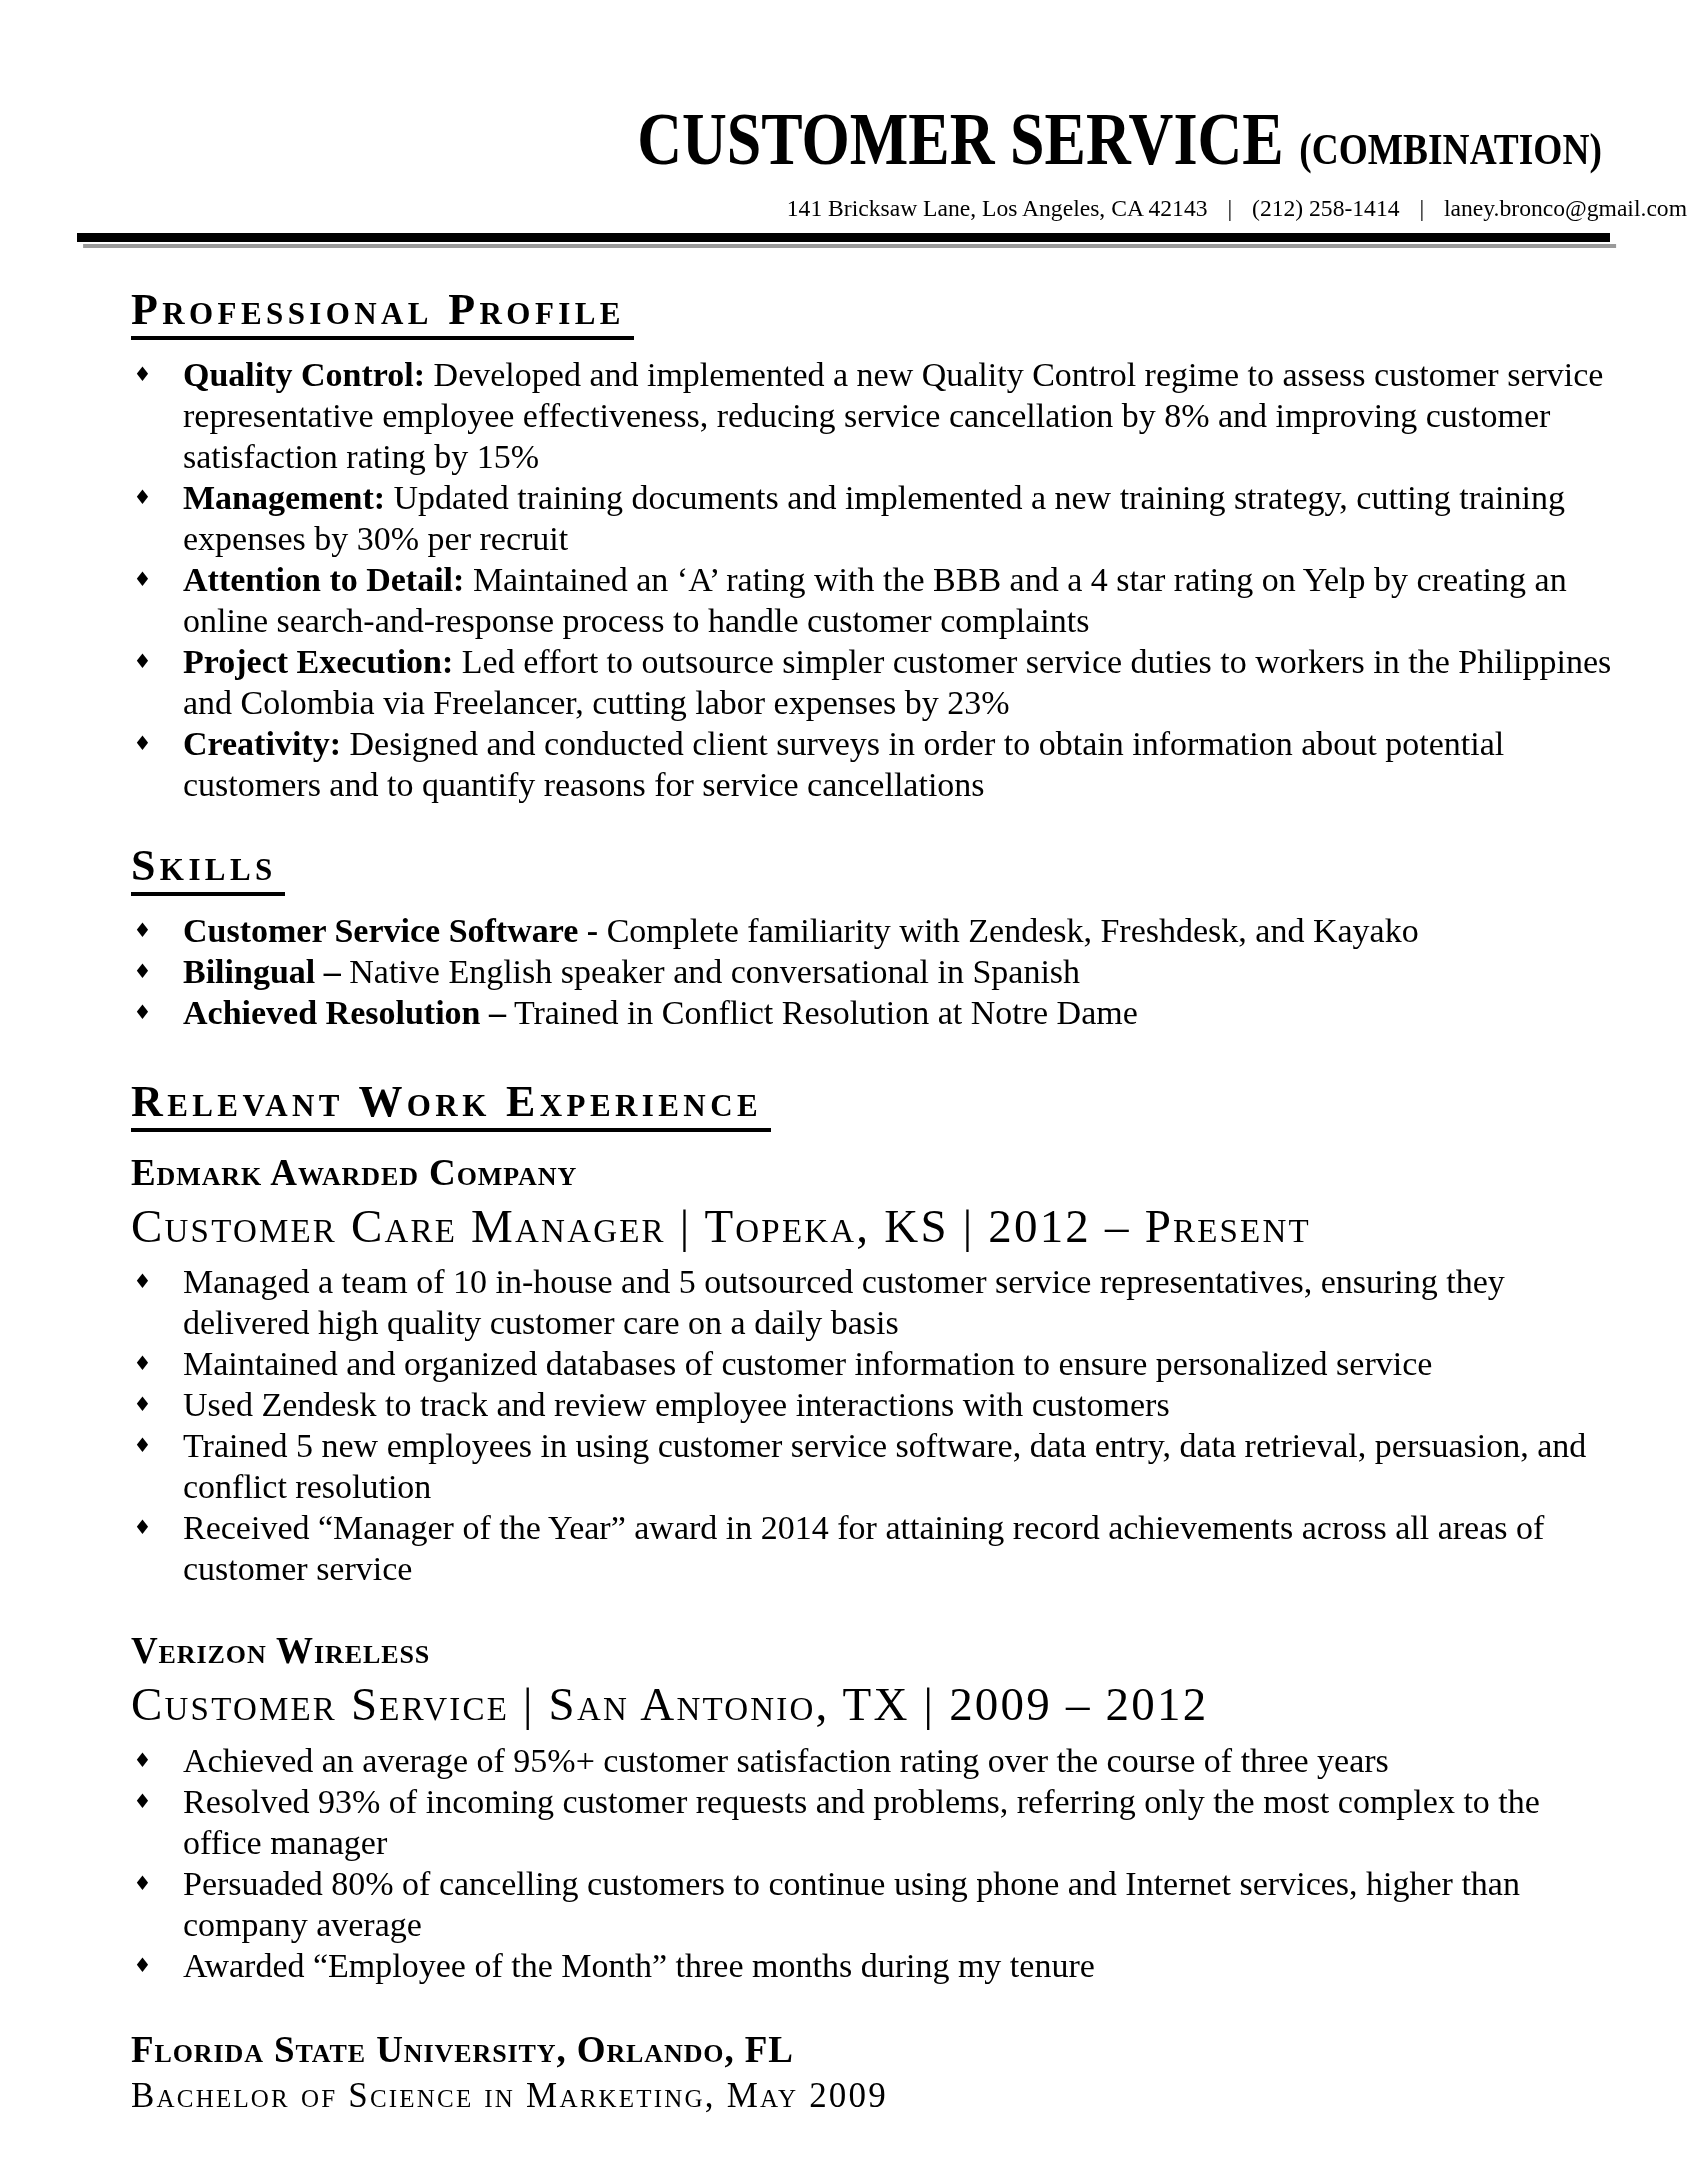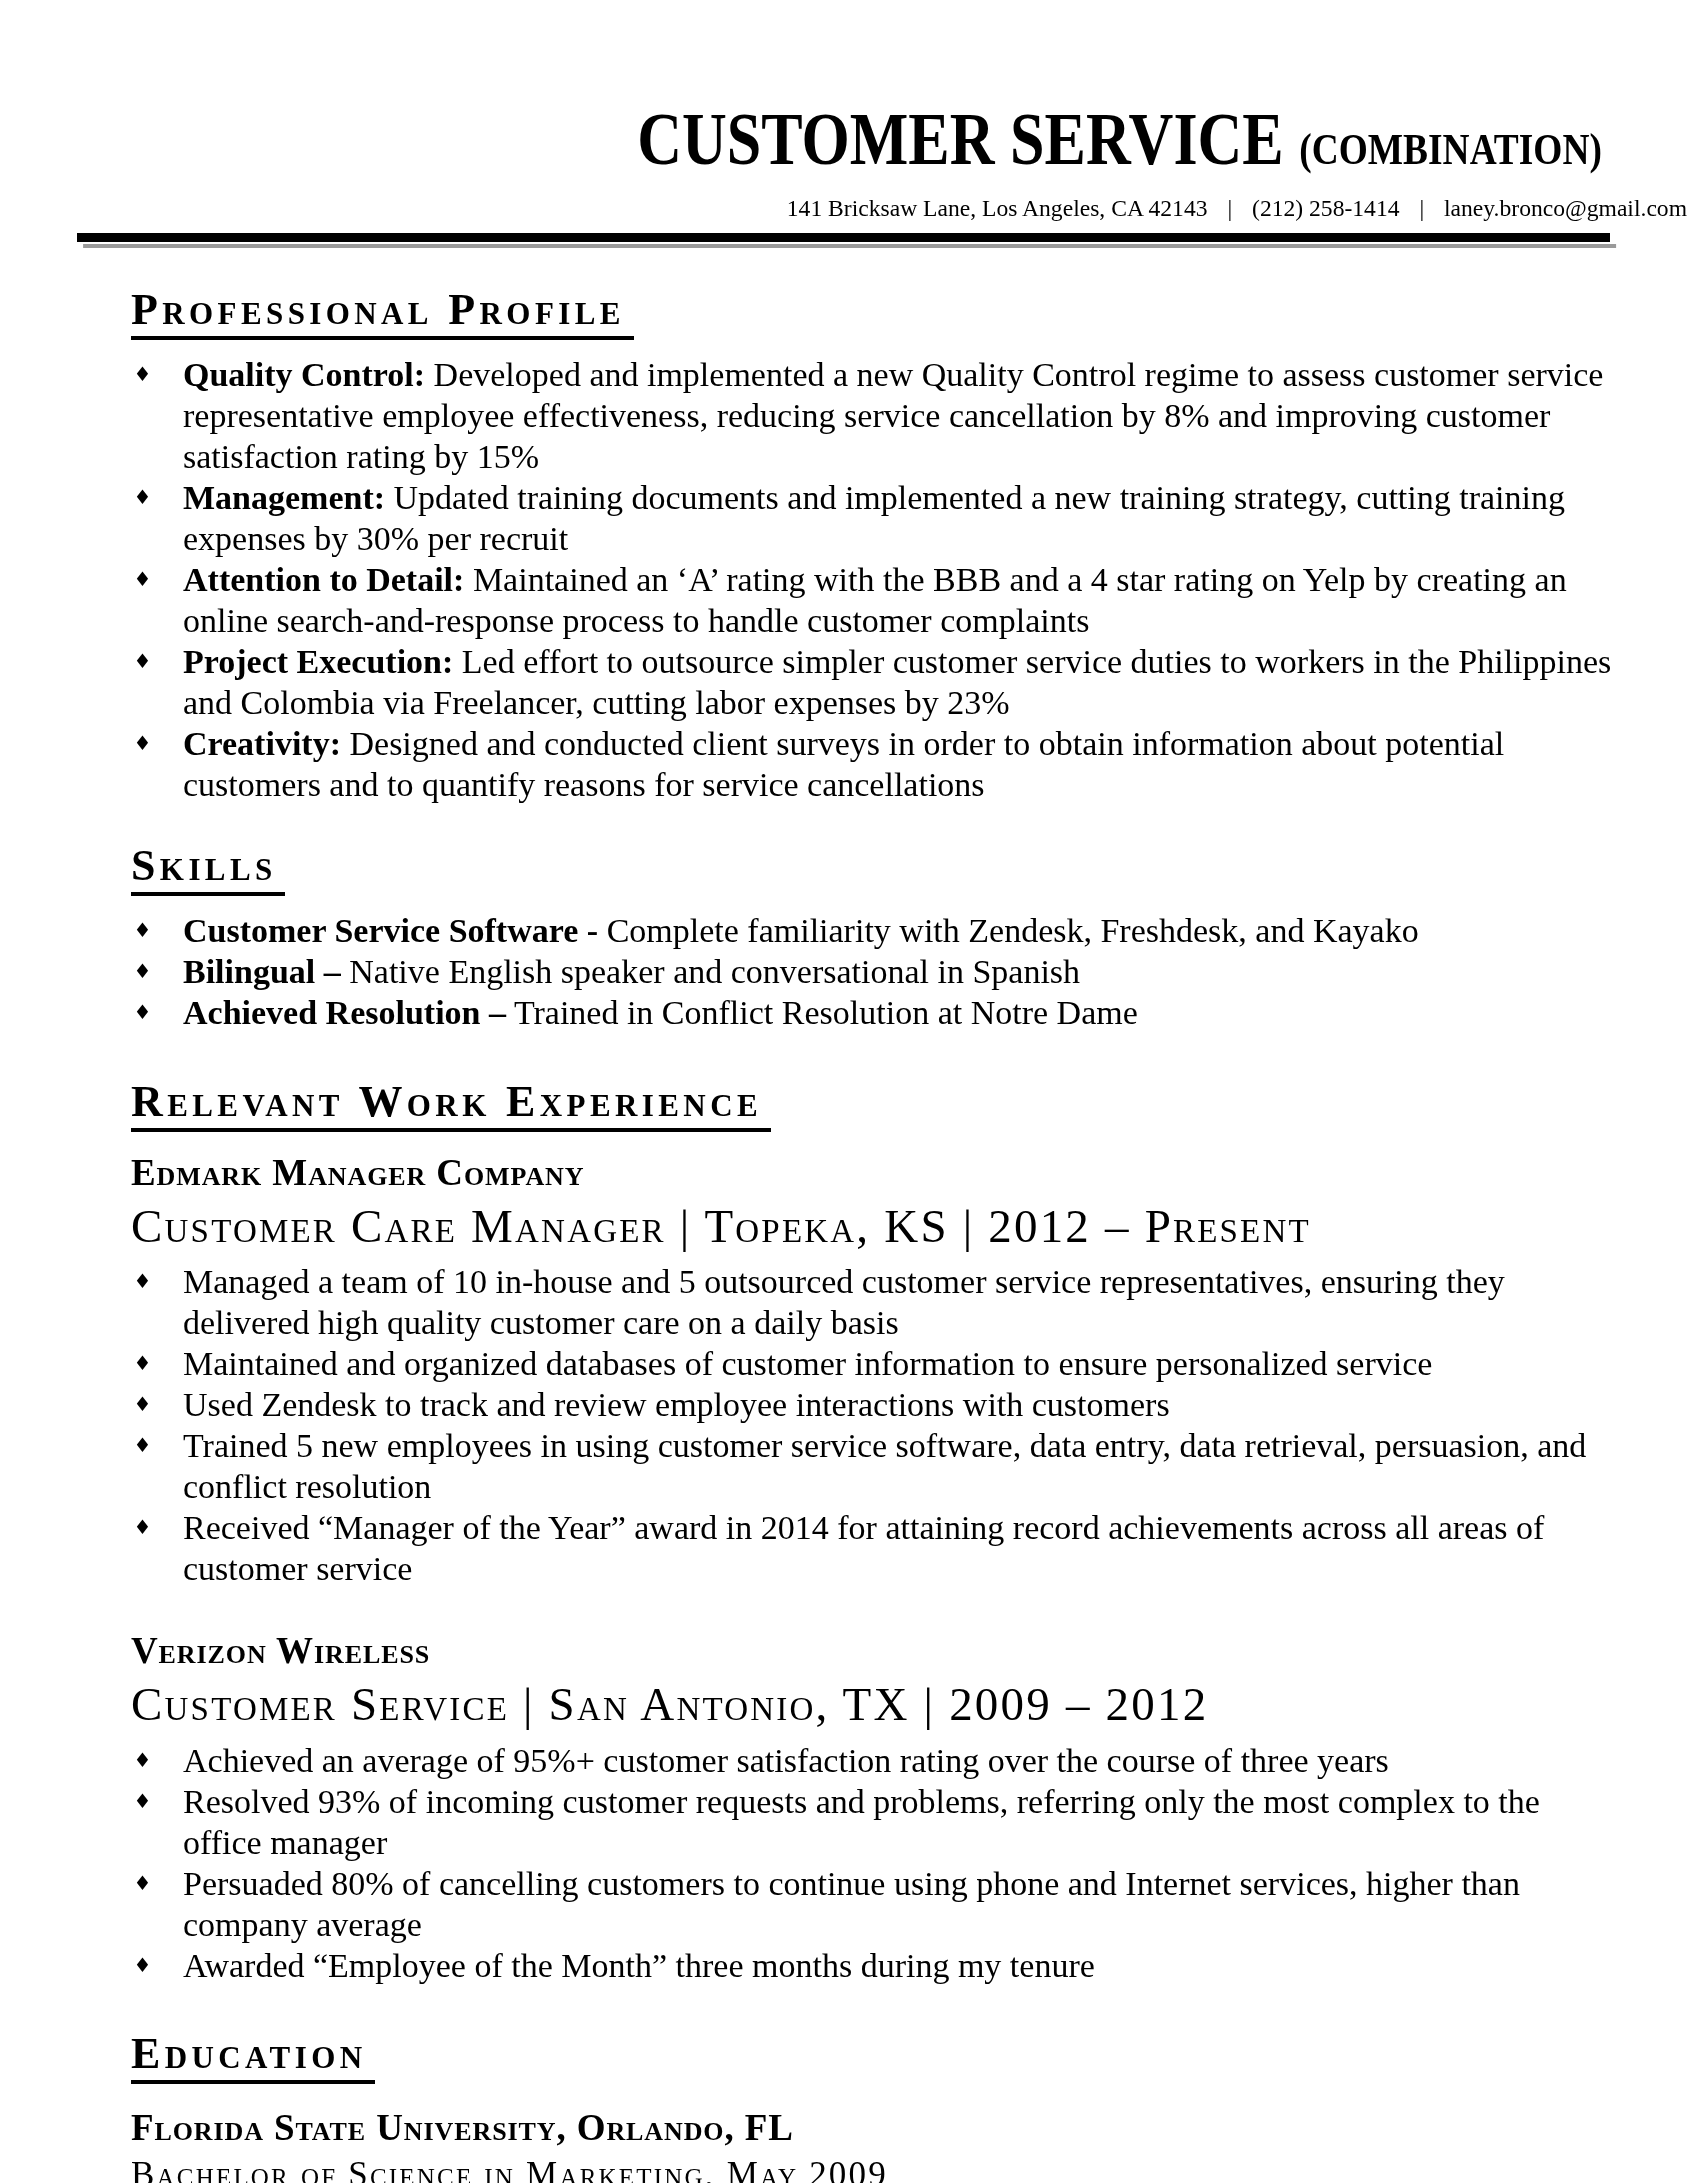"Edmark Manager Company" h3.company { text: Manager -> Awarded }
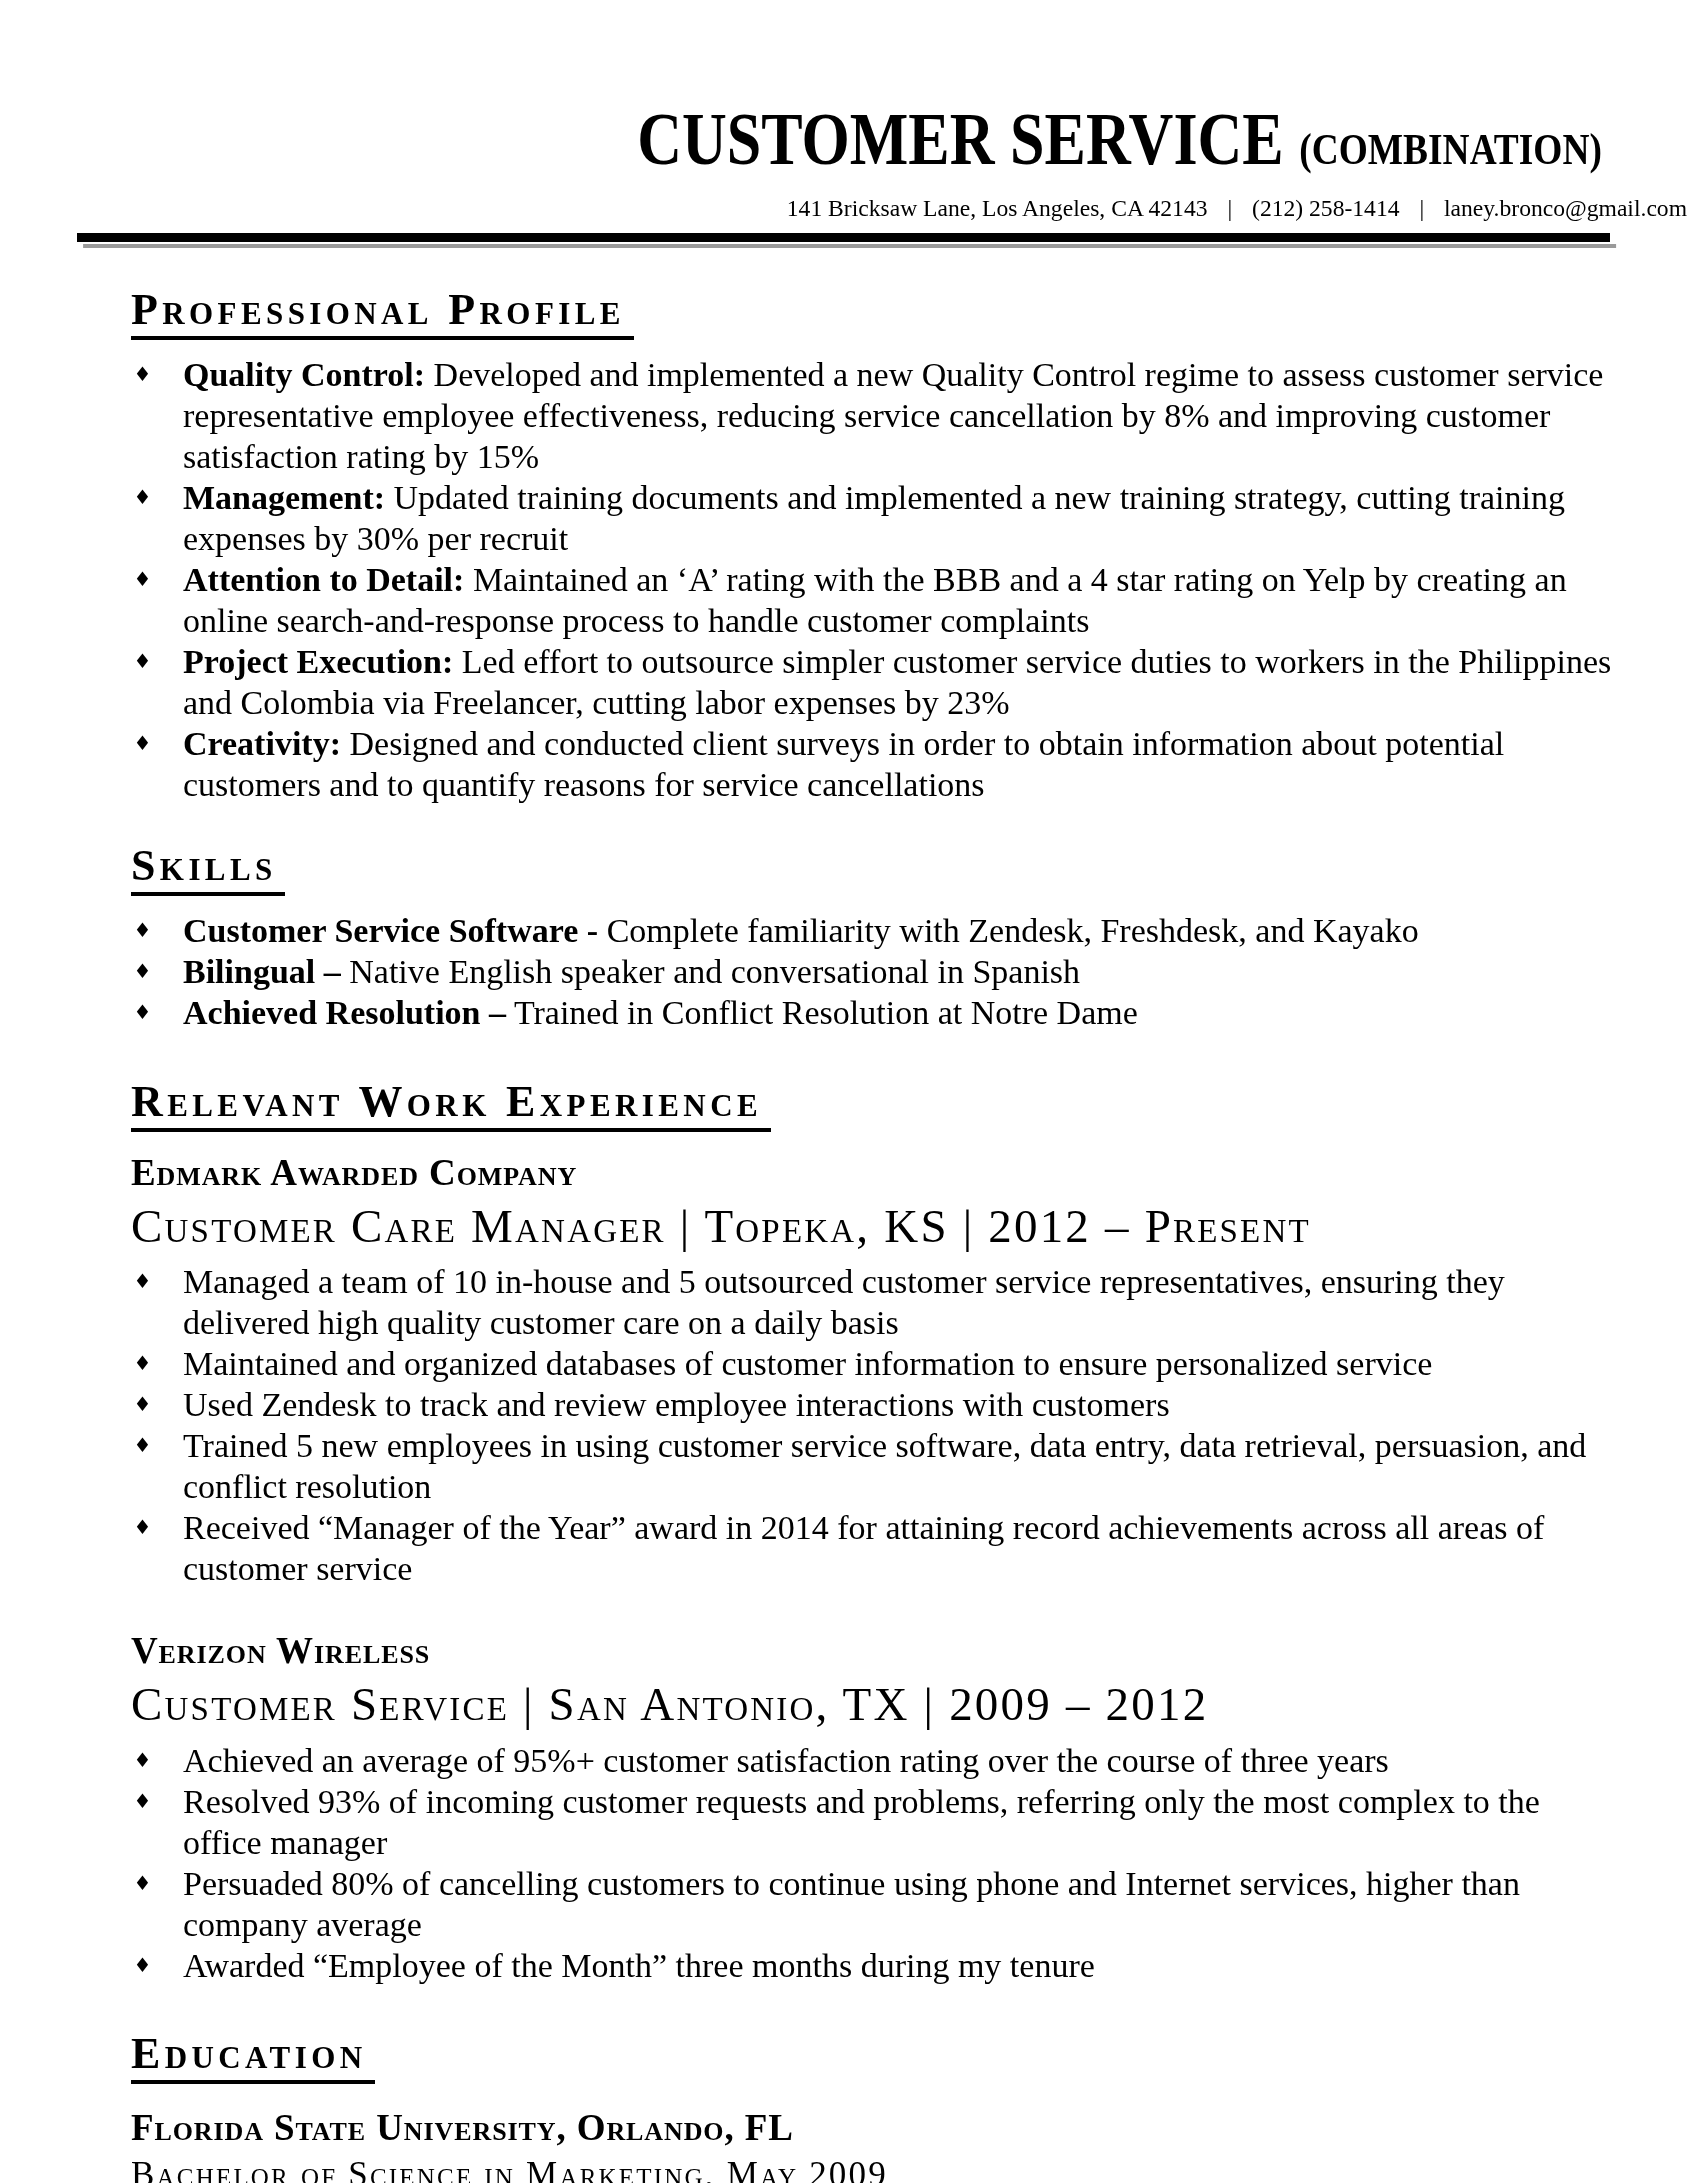"Education" div { html: <div><h2>Education</h2></div> -> none }
